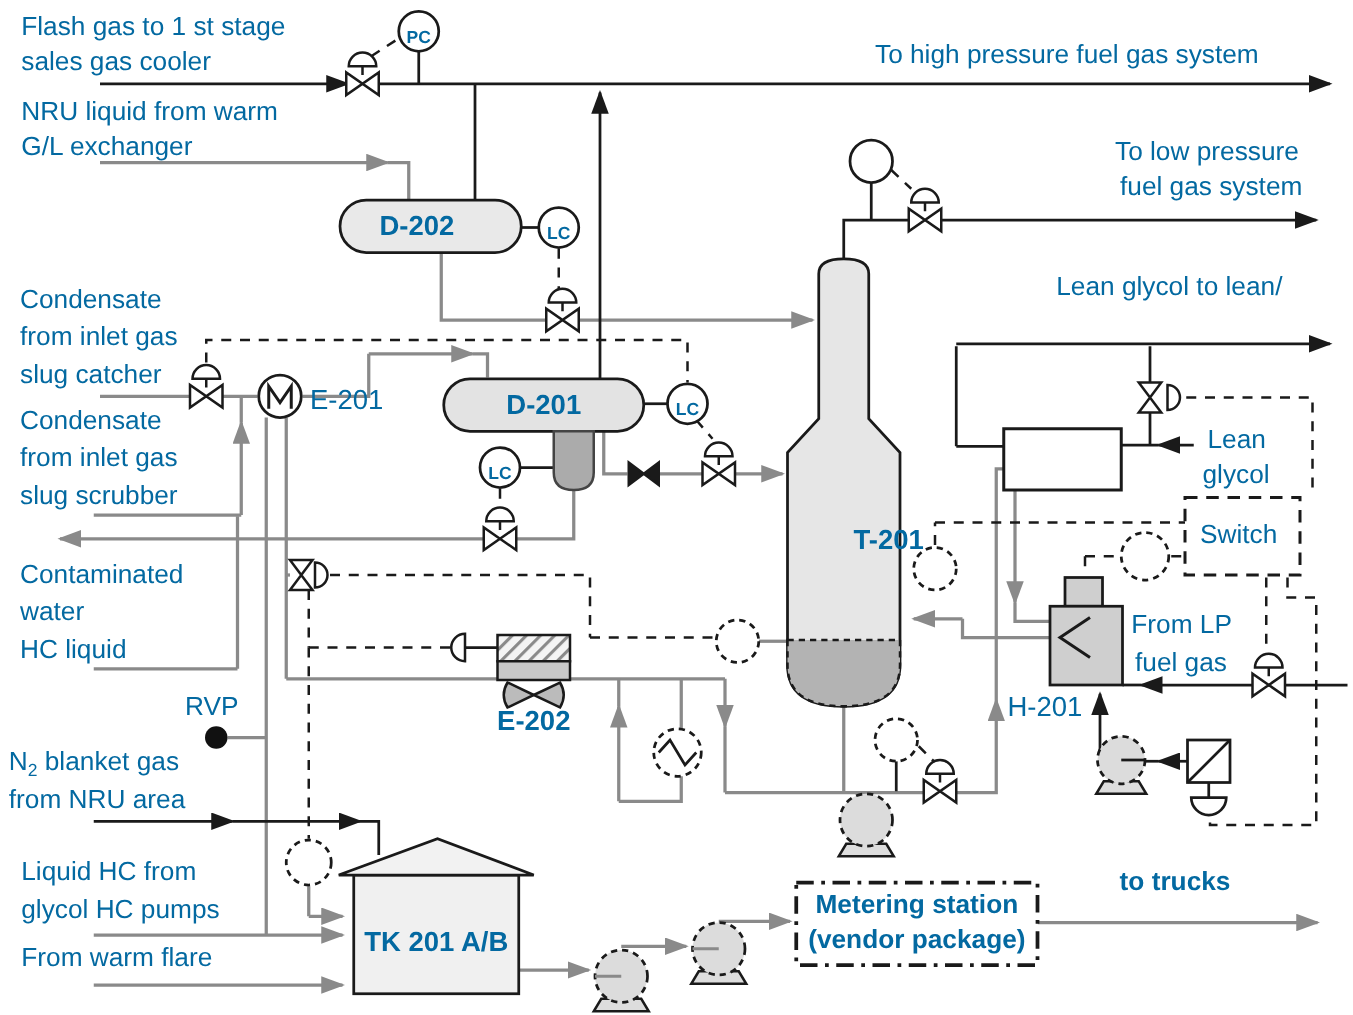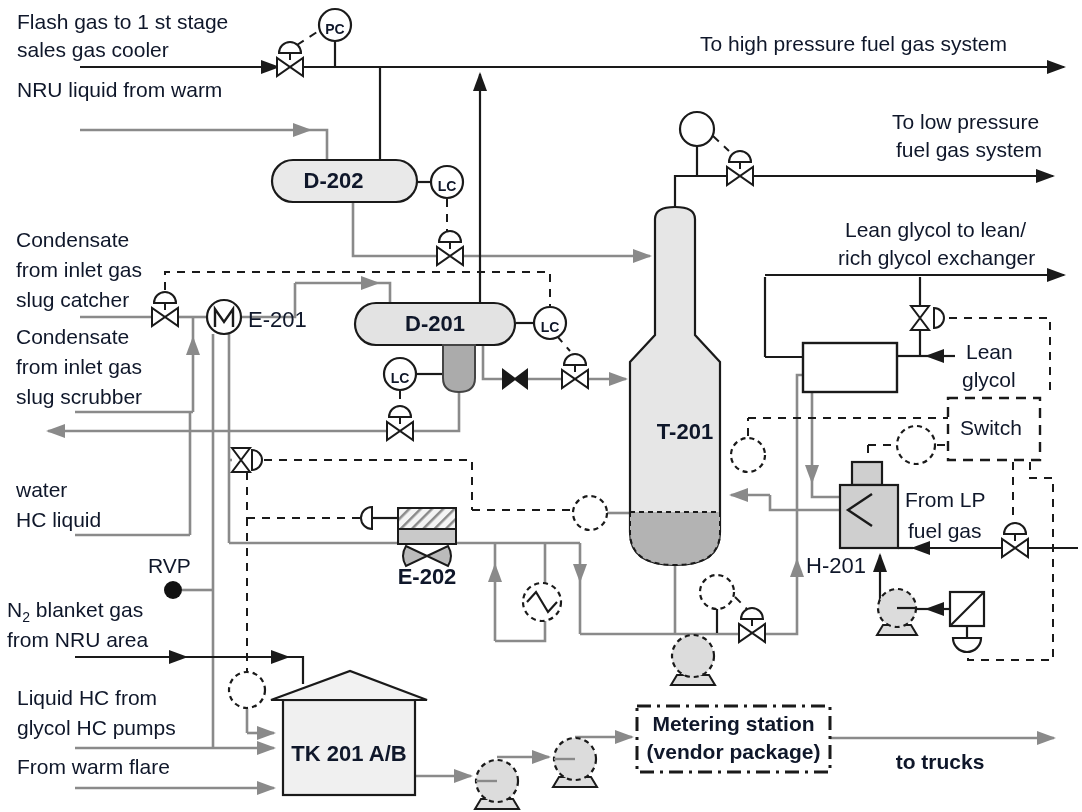"Flash gas to 1 st" .lbl { color: #0f172a -> #0369a1 }
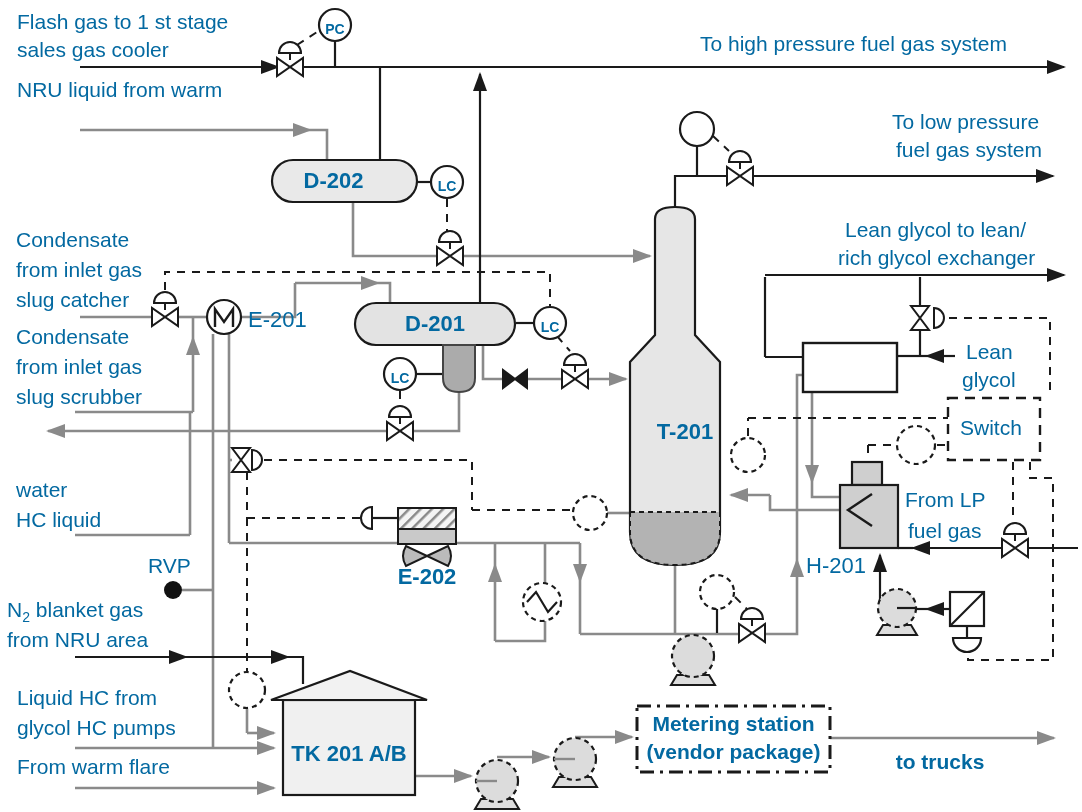"G/L exchanger" div.lbl { html: none -> <div>G/L exchanger</div> }
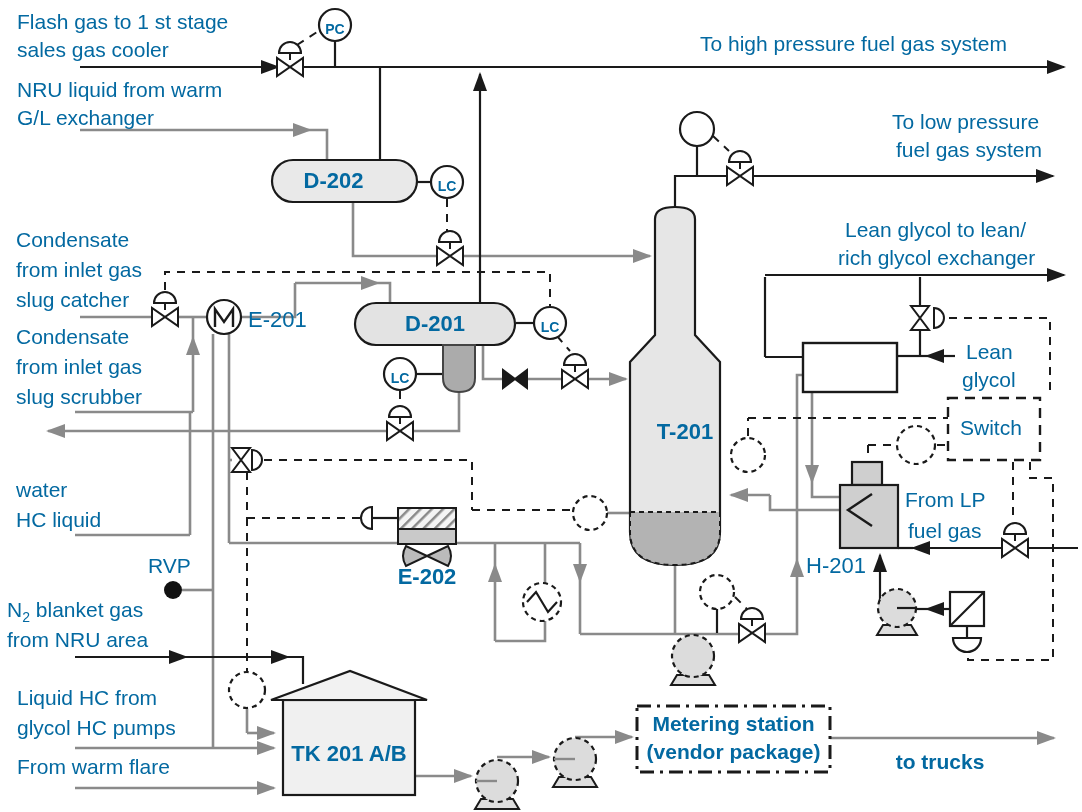"rich glycol exchanger" div.lbl { html: <div>rich glycol exchanger</div> -> none }
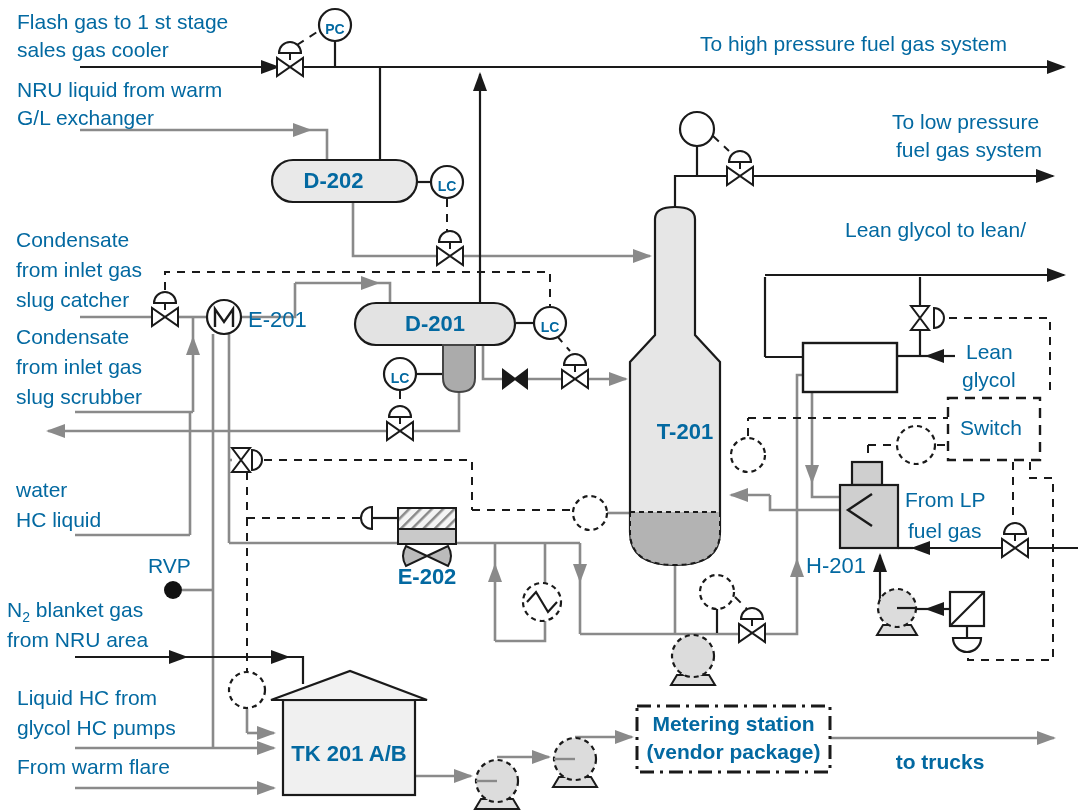"T-201" div.lbl { left: 630px -> 656px }
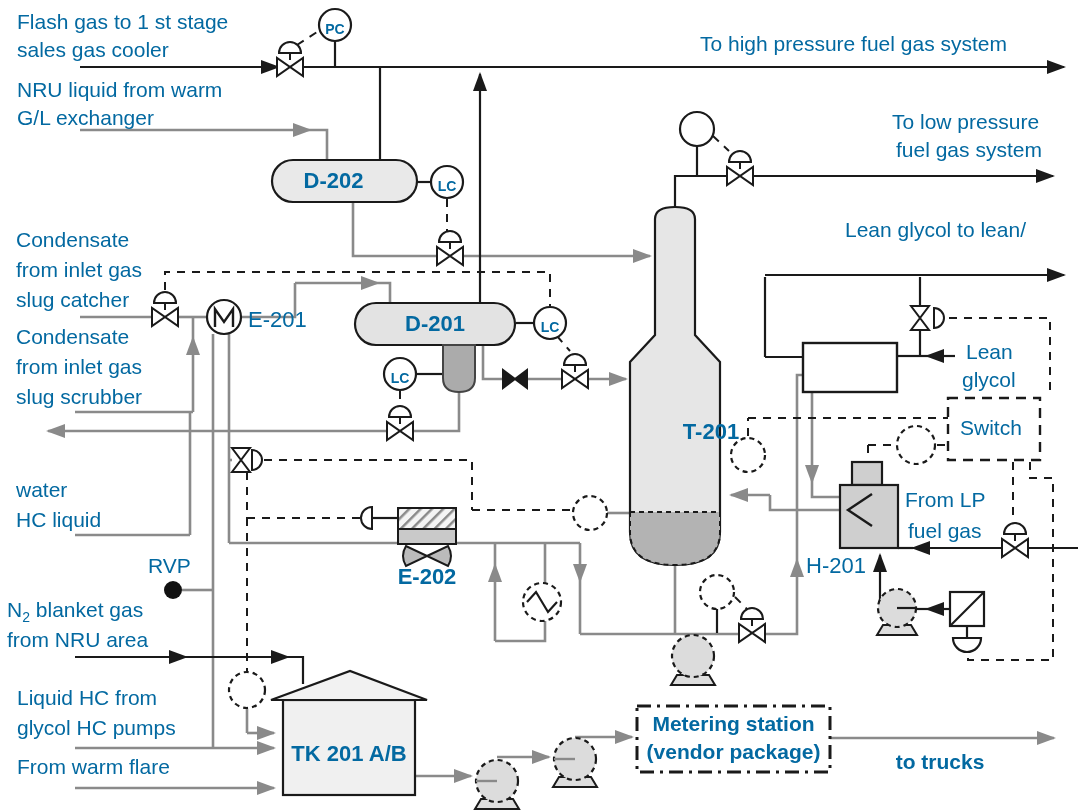"Contaminated" div.lbl { html: none -> <div>Contaminated</div> }
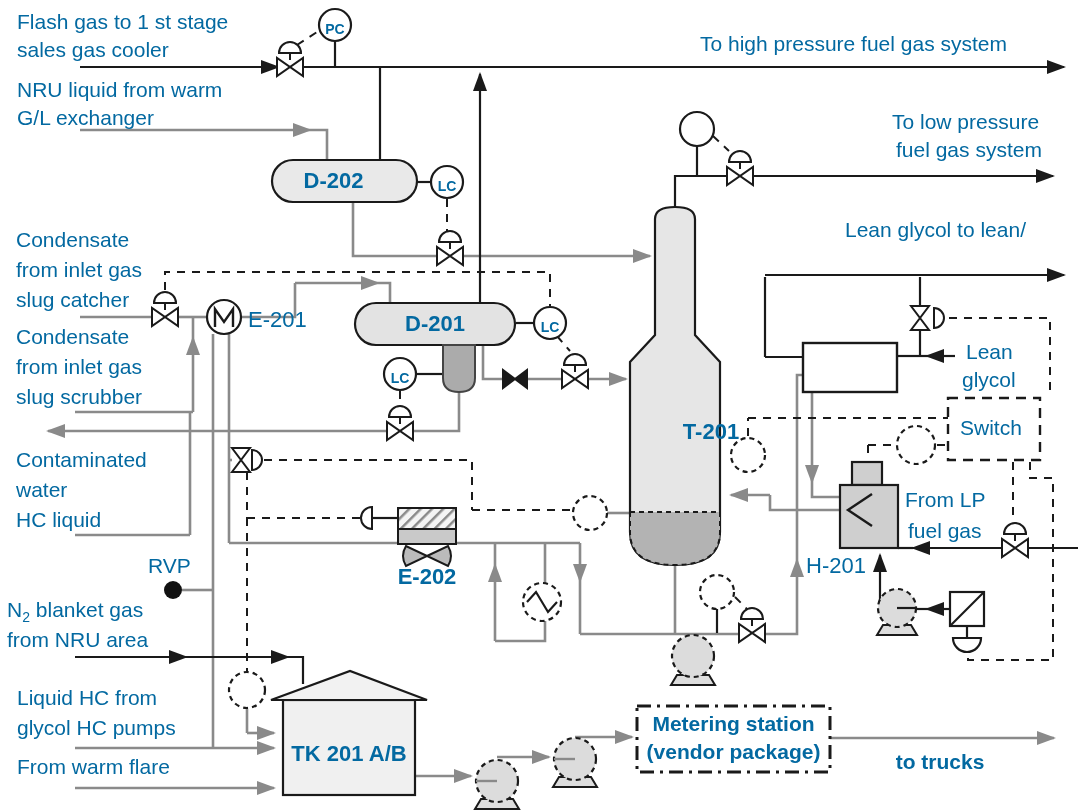"to trucks" div.lbl { top: 748px -> 692px }
